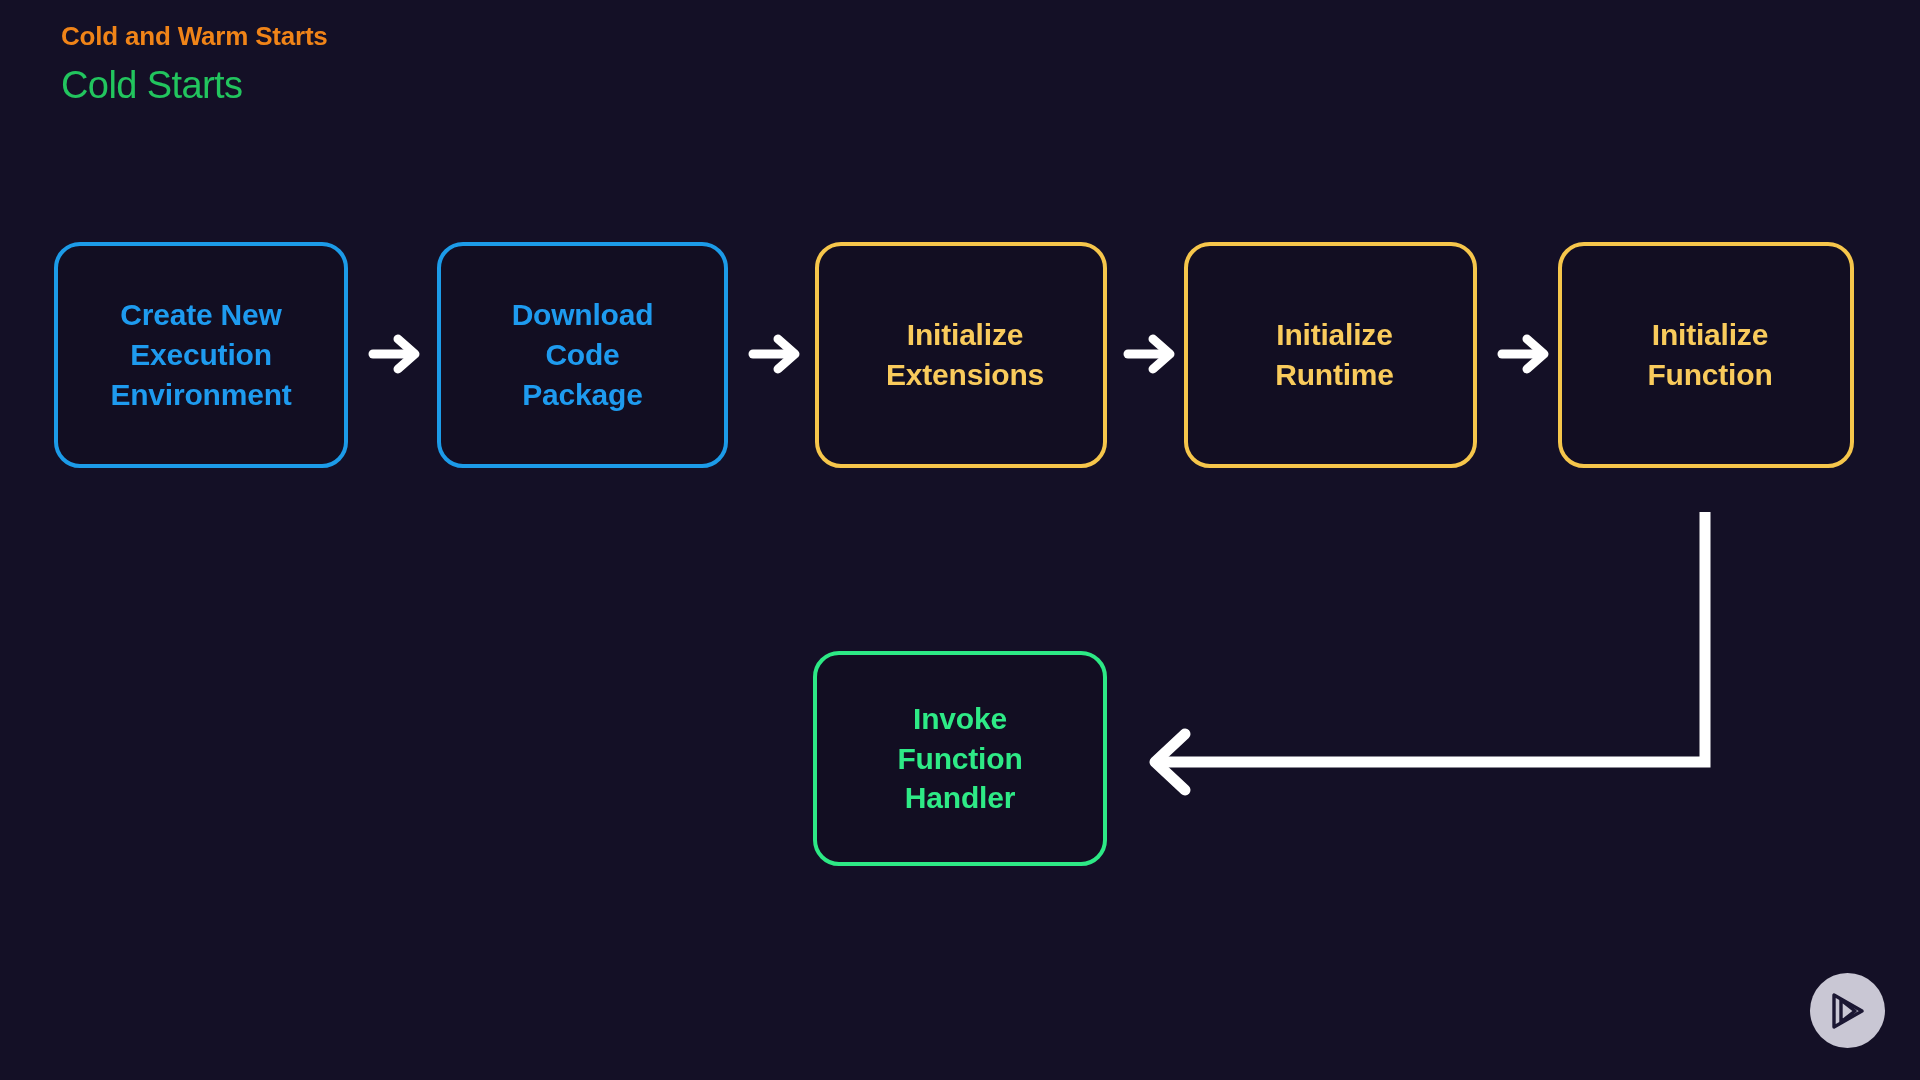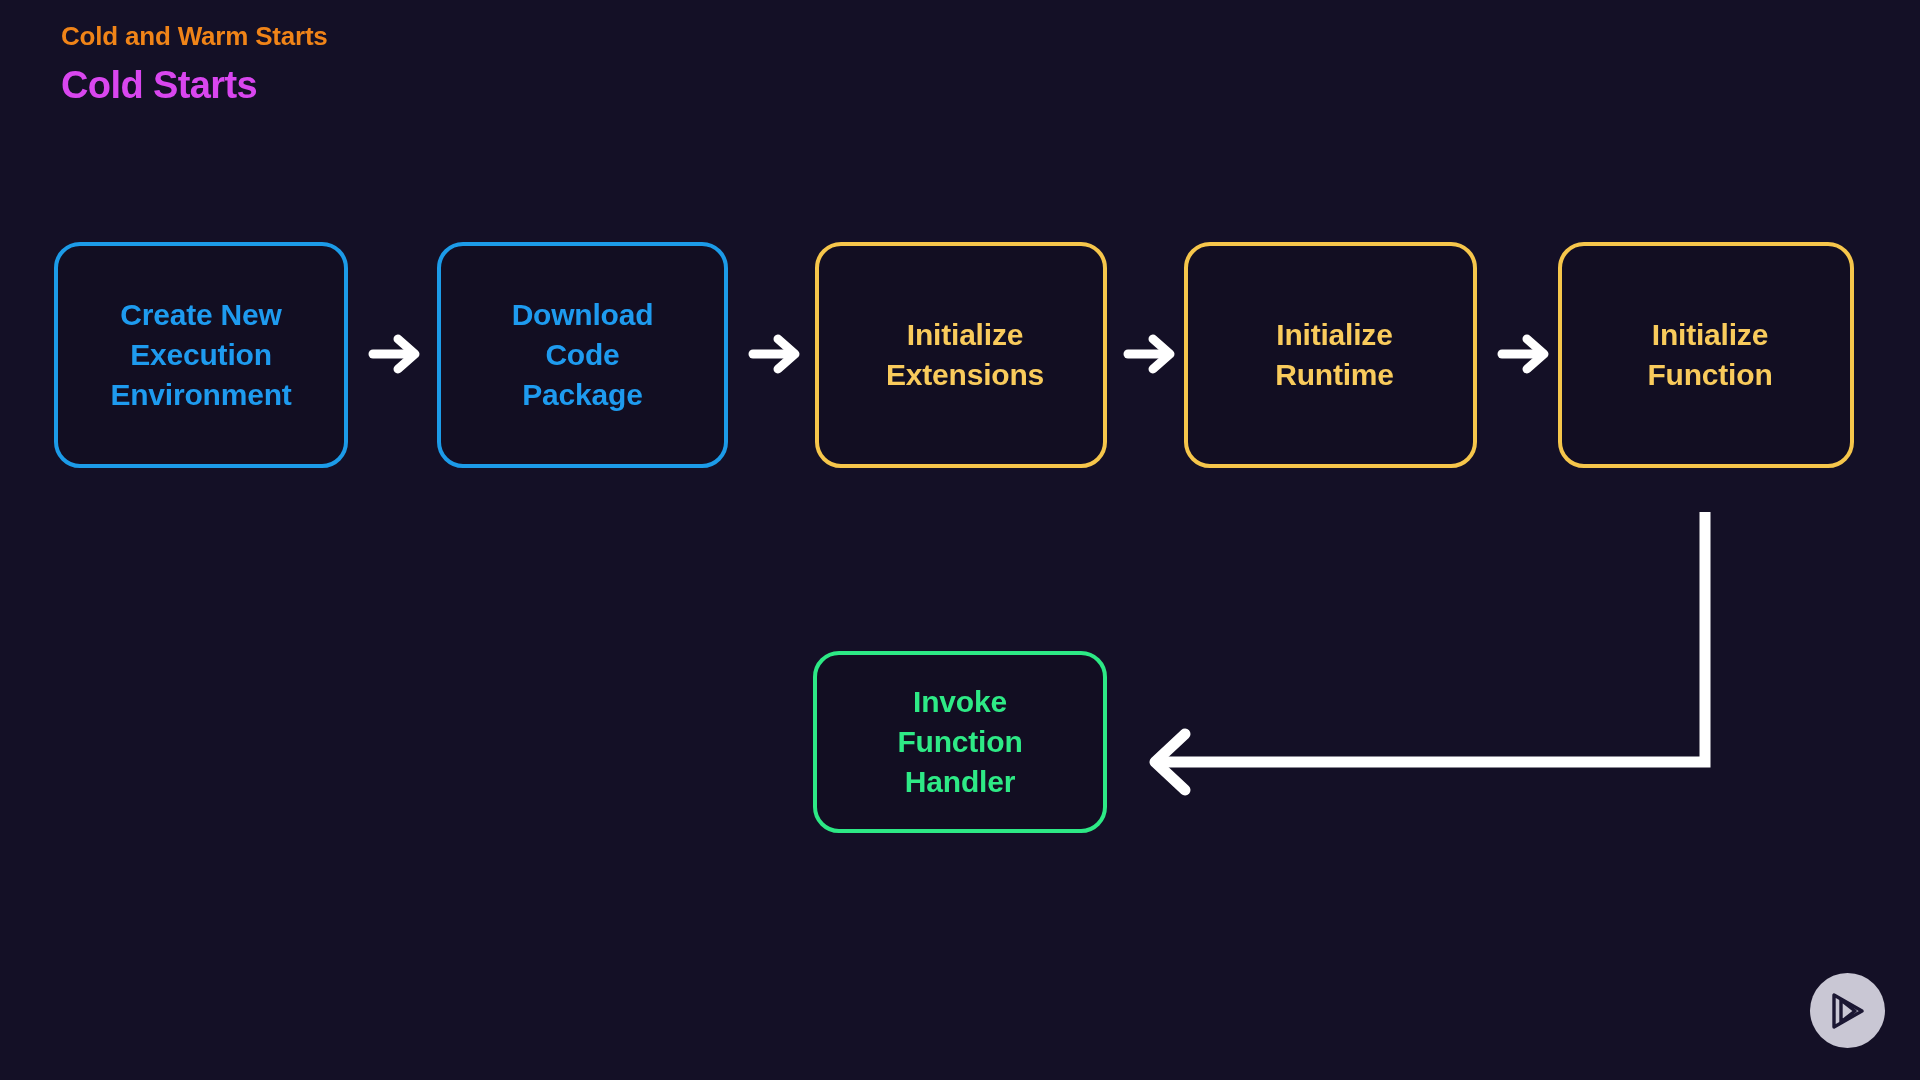"Cold Starts" .title { color: #d946ef -> #22c55e; font-weight: 700 -> 400 }
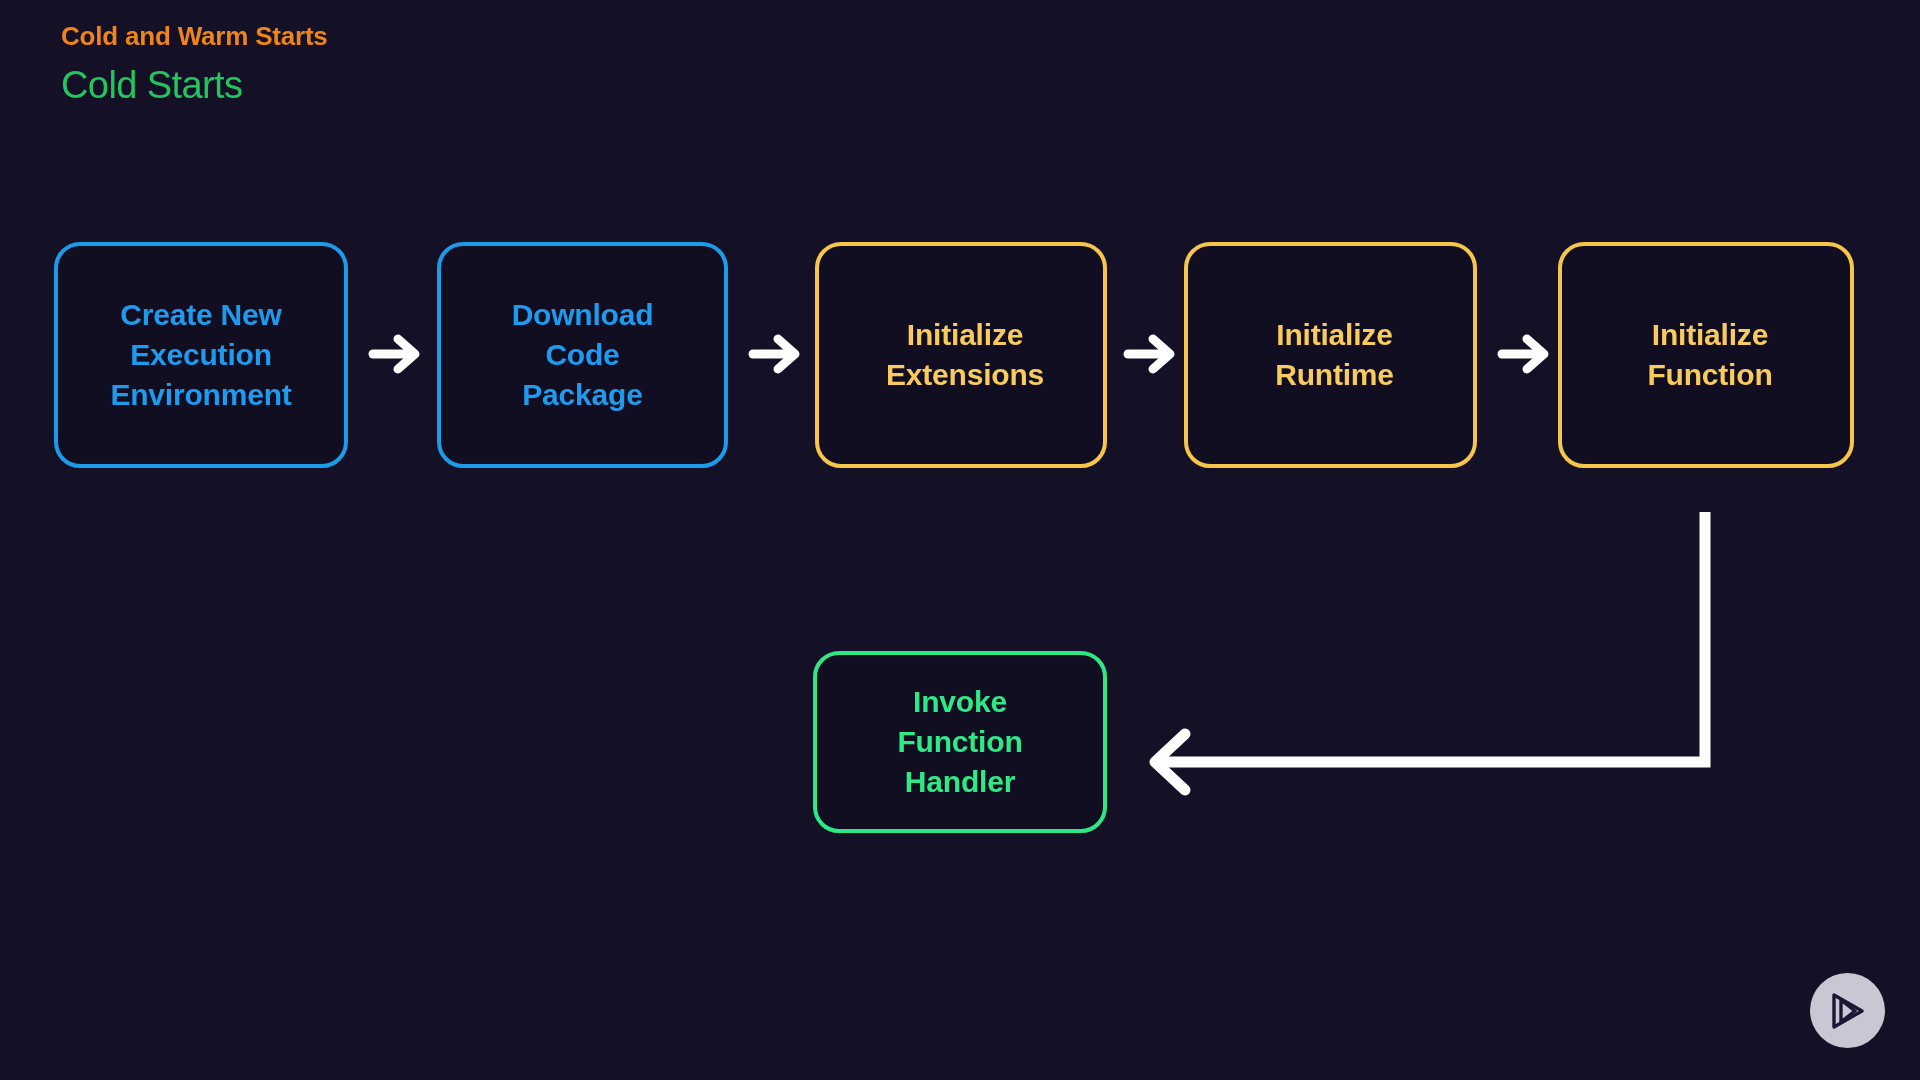"Invoke" .node.green#node-5 { height: 182px -> 215px }
